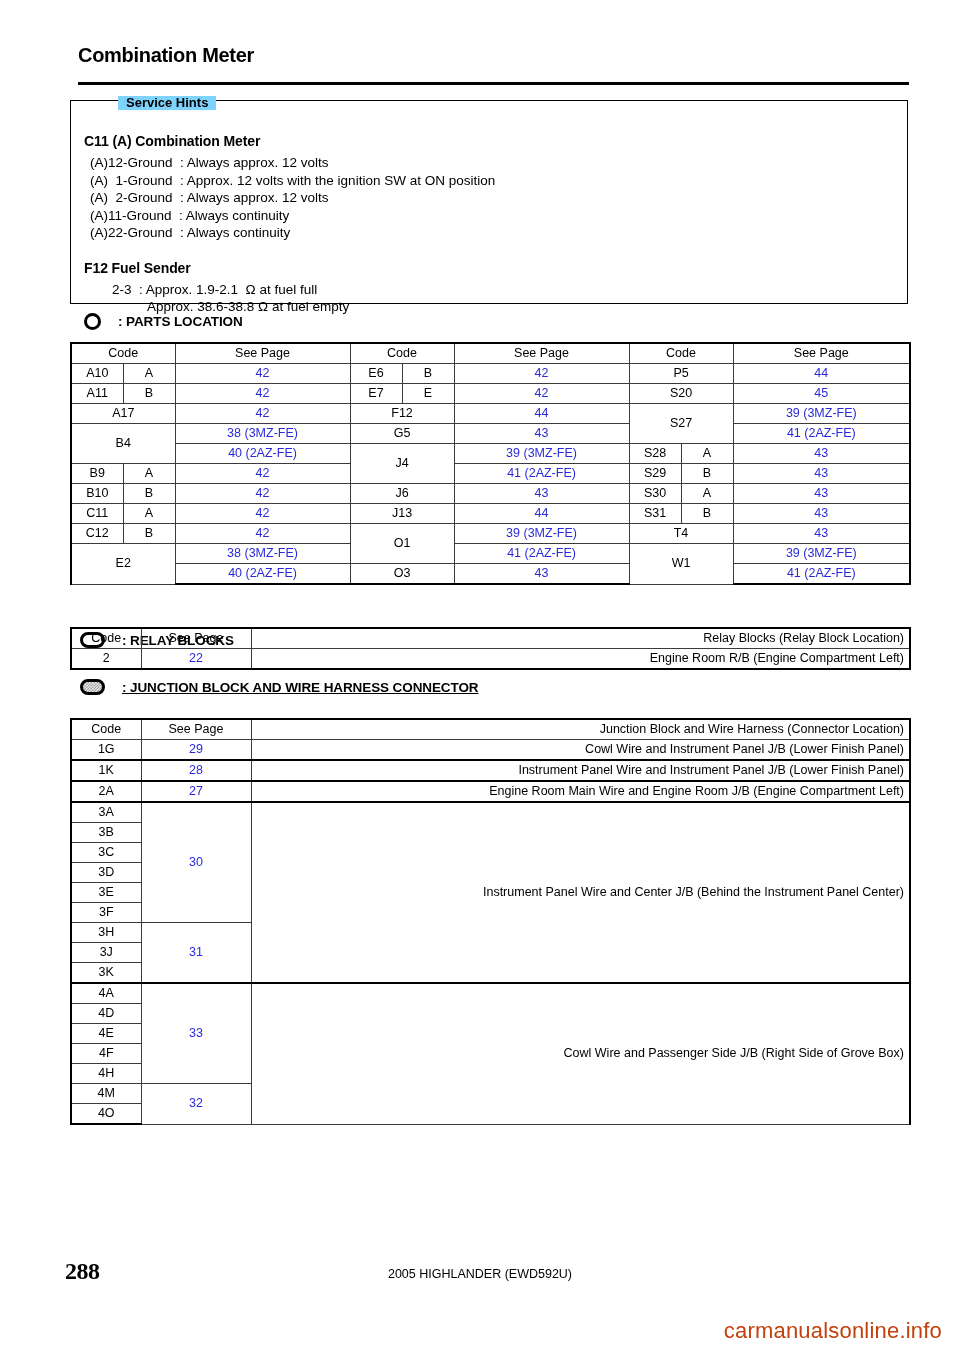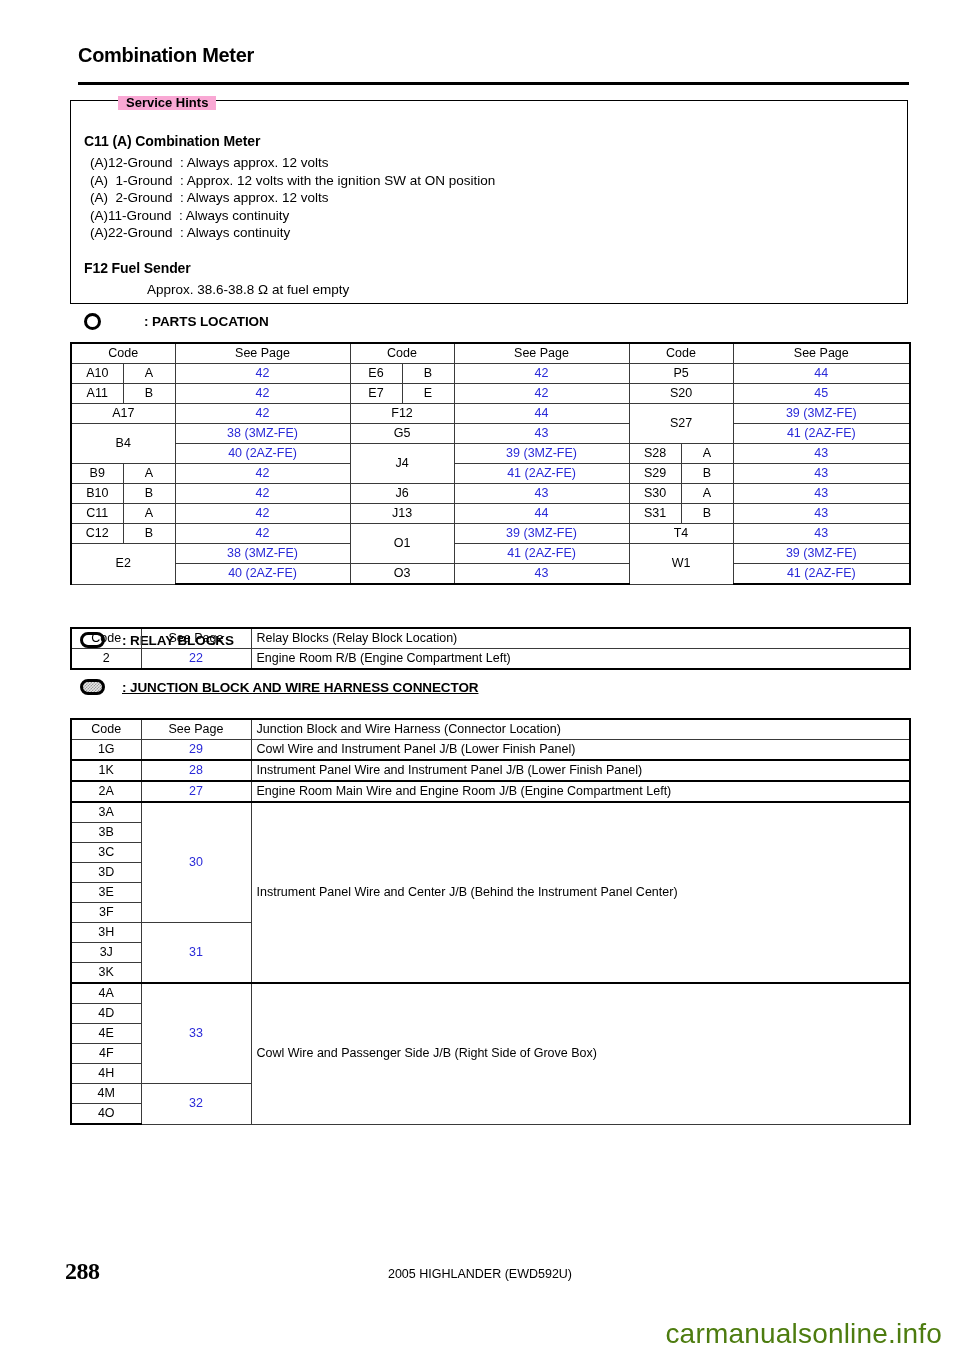"Service Hints" .hints-legend { background: #f9a8d4 -> #7dd3fc }
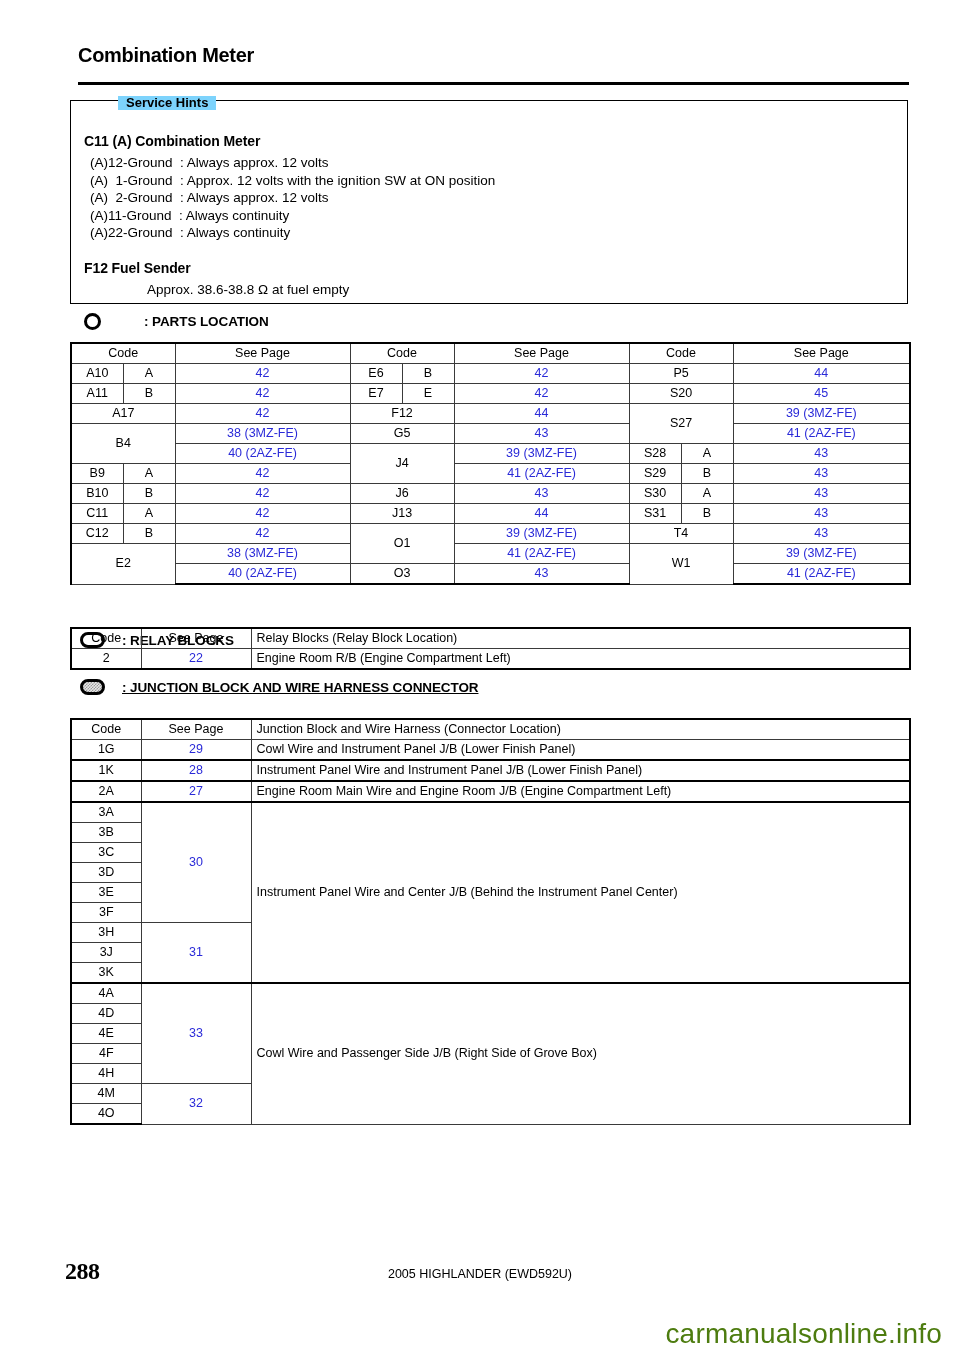"2-3 : Approx. 1.9-2.1 Ω" div.hint-line { html: none -> <div>2-3 : Approx. 1.9-2.1 Ω at fuel full</div> }
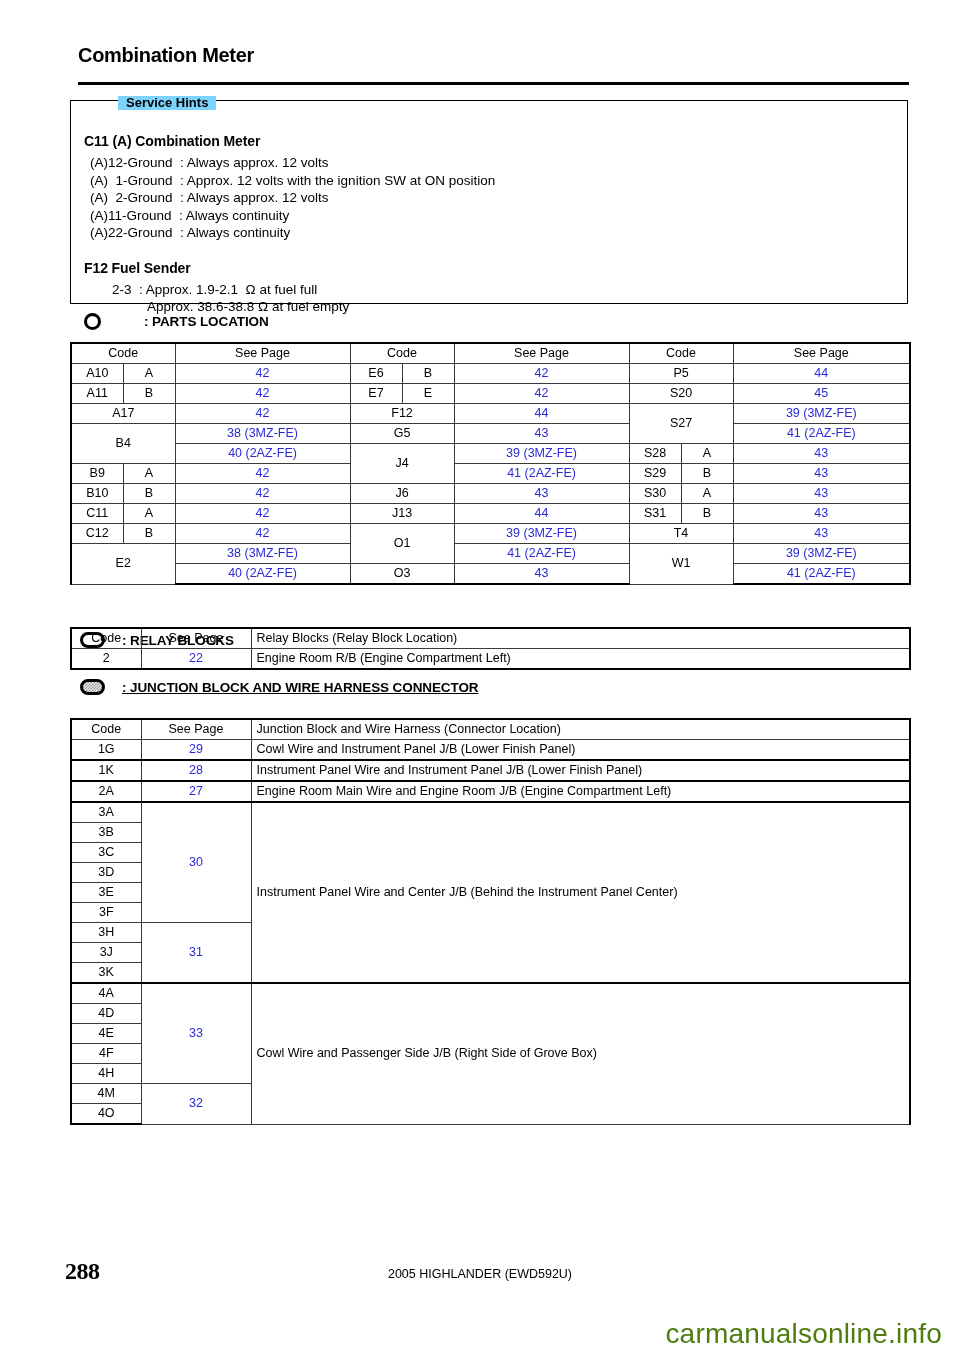": PARTS LOCATION" div.sect { gap: 26px -> none }
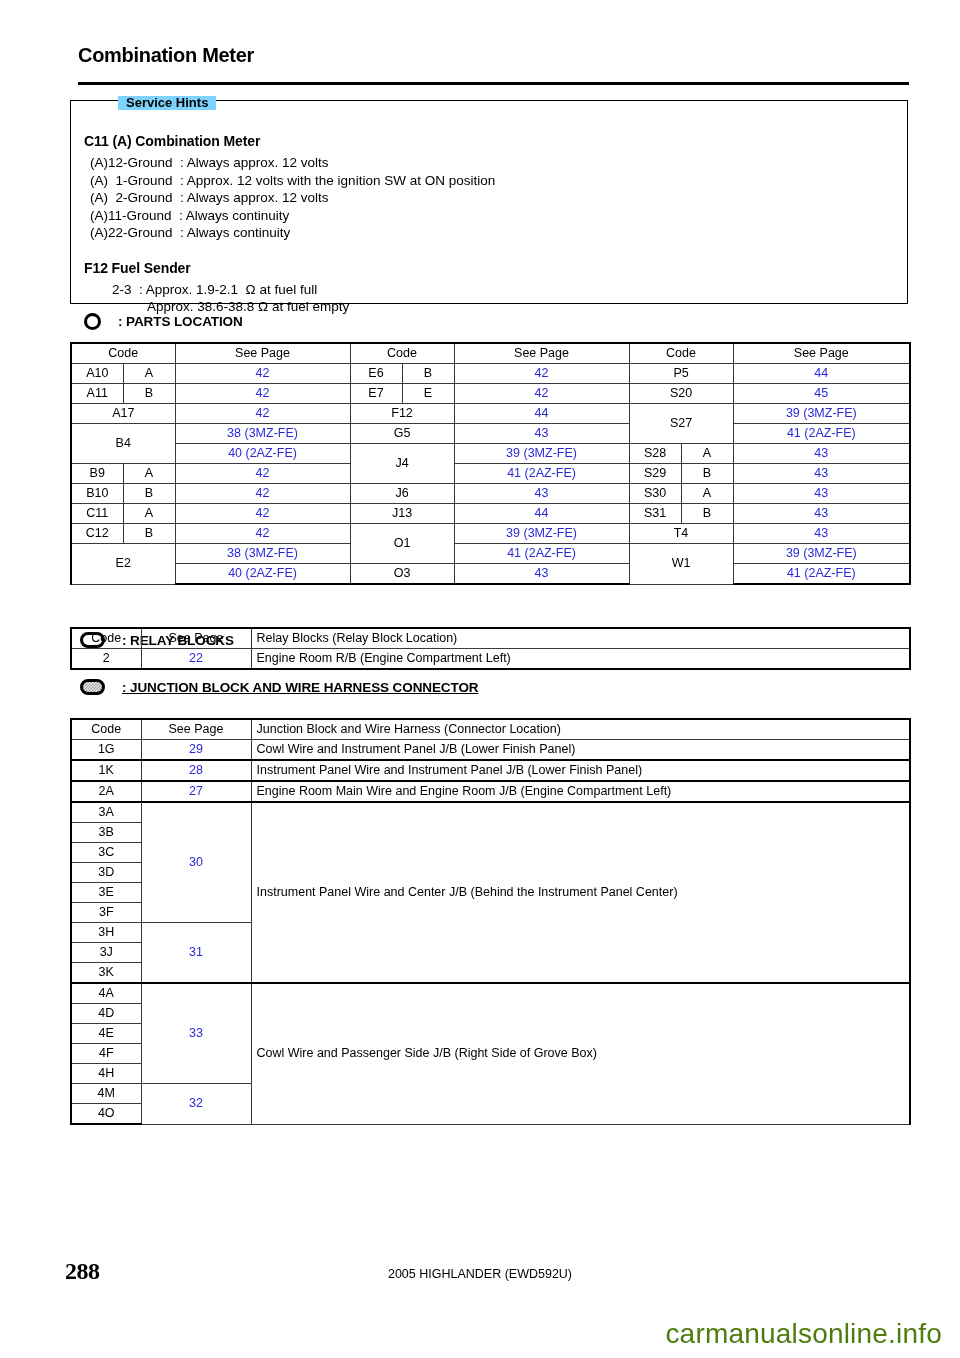"Relay Blocks (Relay Block Location)" .lft { text-align: left -> right }
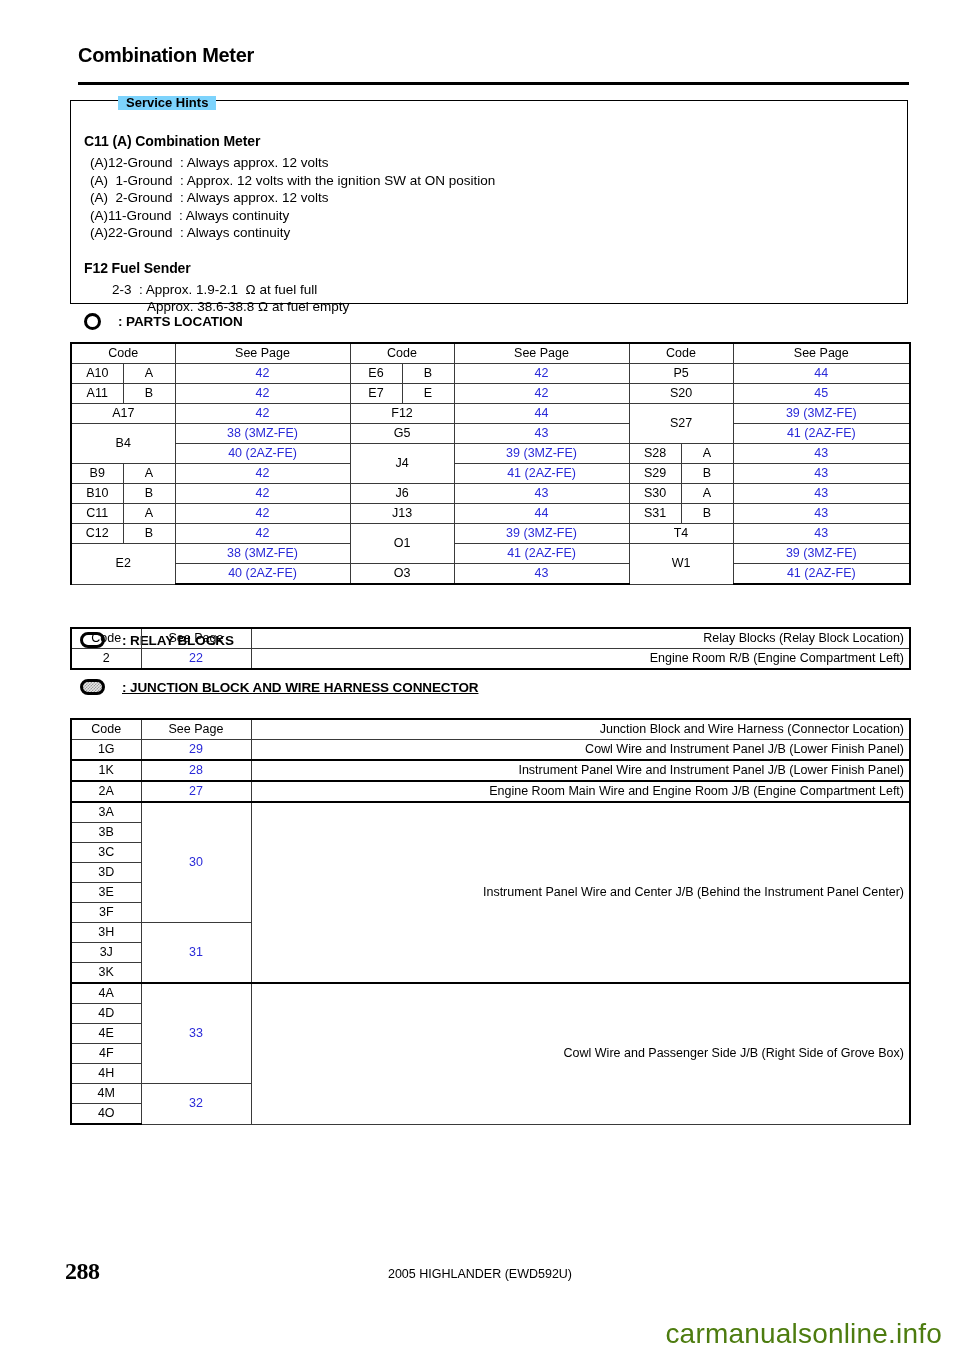"carmanualsonline.info" .watermark { color: #4d7c0f -> #c2410c; font-size: 28px -> 22px }
